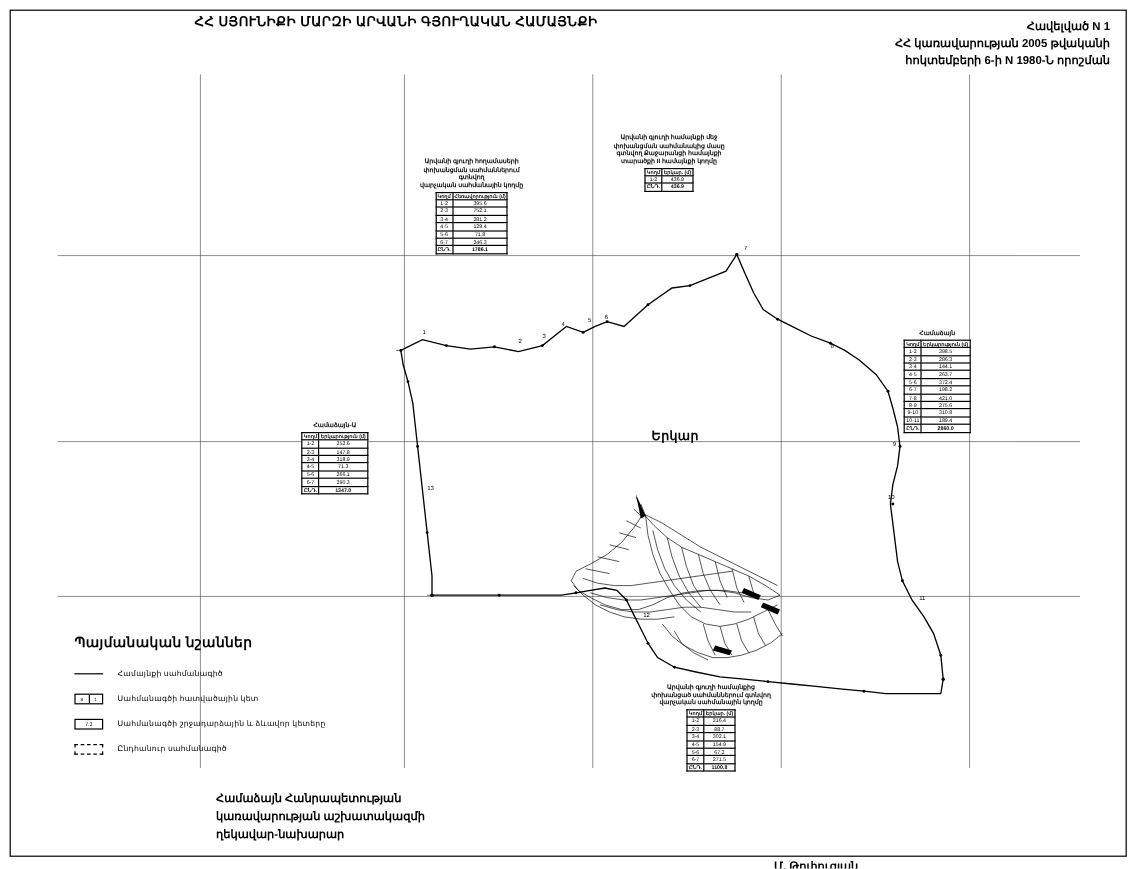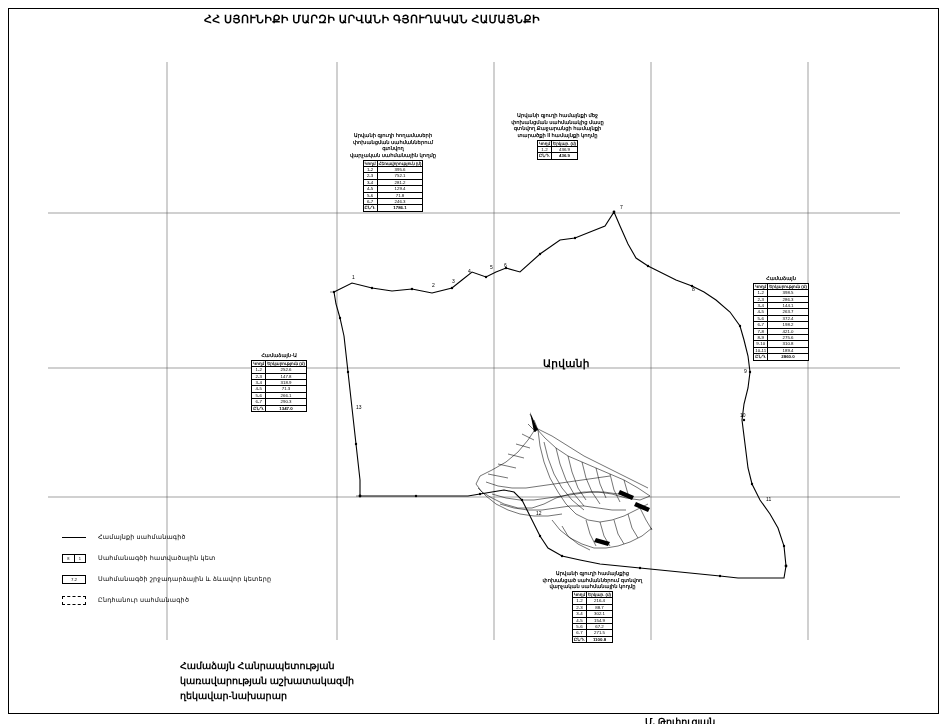"ՀՀ ՍՅՈՒՆԻՔԻ ՄԱՐԶԻ ԱՐՎԱՆԻ ԳՅՈՒՂԱԿԱՆ" .title-block { text-align: right -> center }
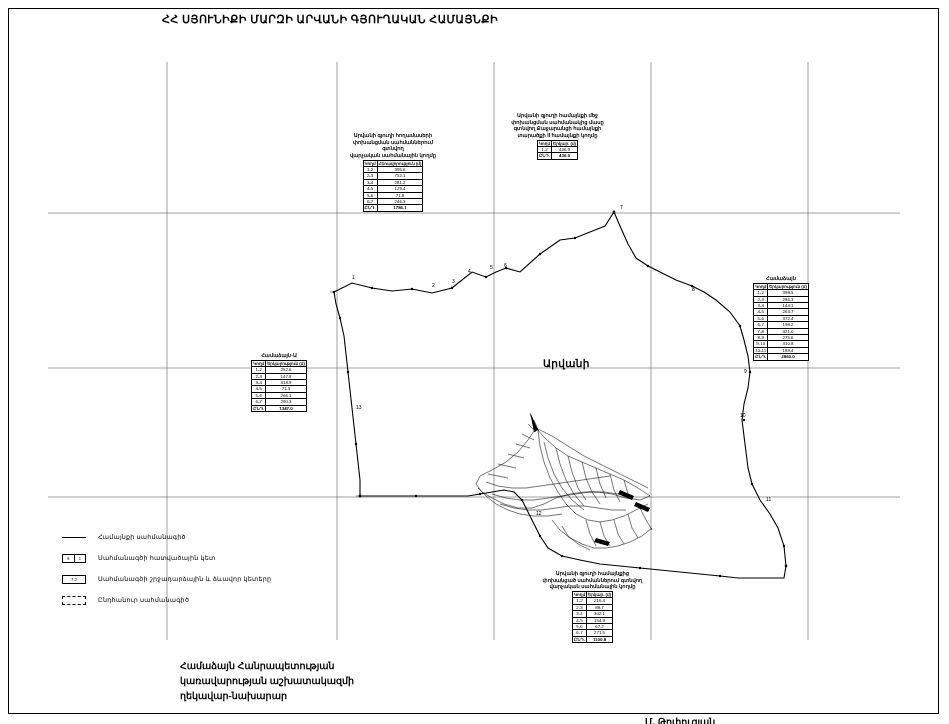"Հավելված N 1" div.ref-block { html: none -> <div> <div>Հավելված N 1</div> <div>ՀՀ կառավարության 2005 թվականի</div> <div>հոկտեմբերի 6-ի N 1980-Ն որոշման</div> </div> }
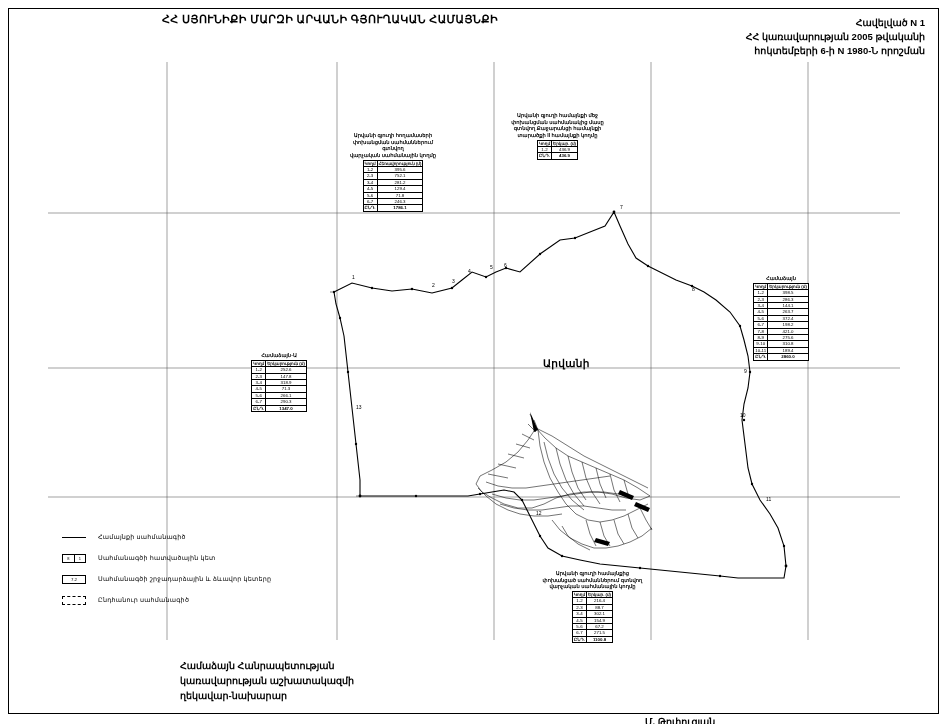"Արվանի" div.map-label { text: Արվանի -> Երկար }
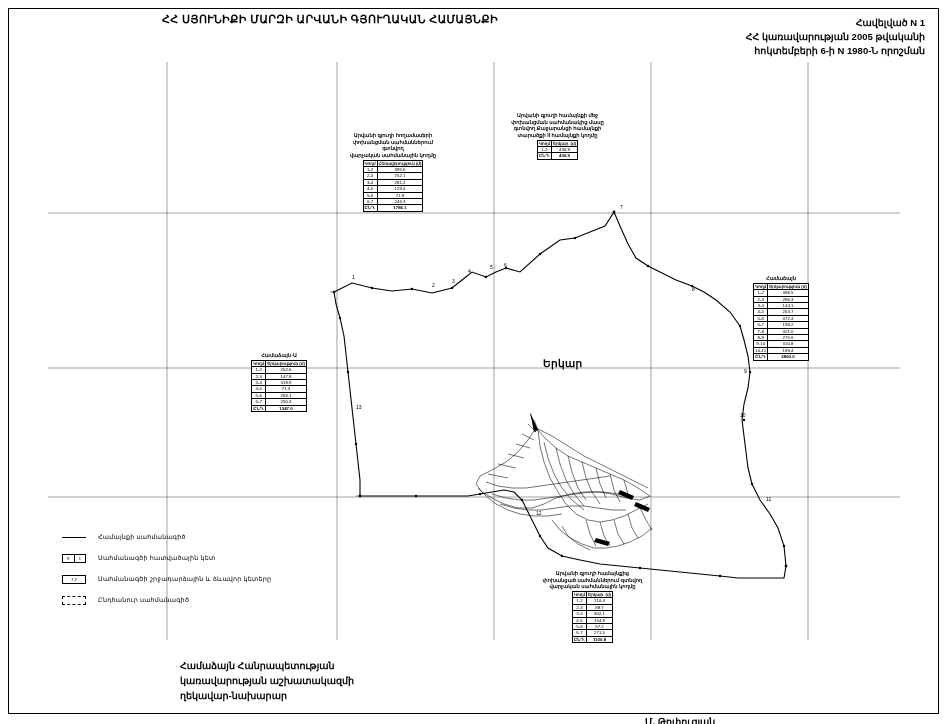"Պայմանական նշաններ" div.legend-title { html: none -> <div>Պայմանական նշաններ</div> }
